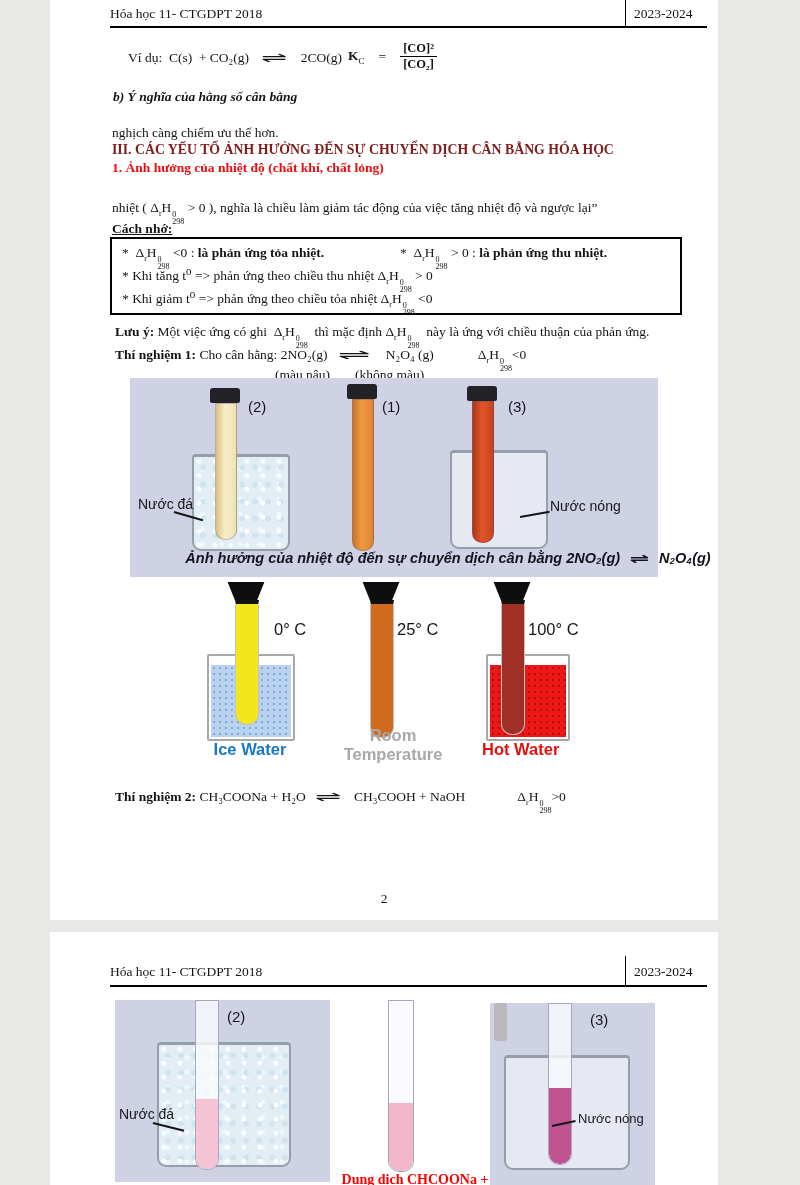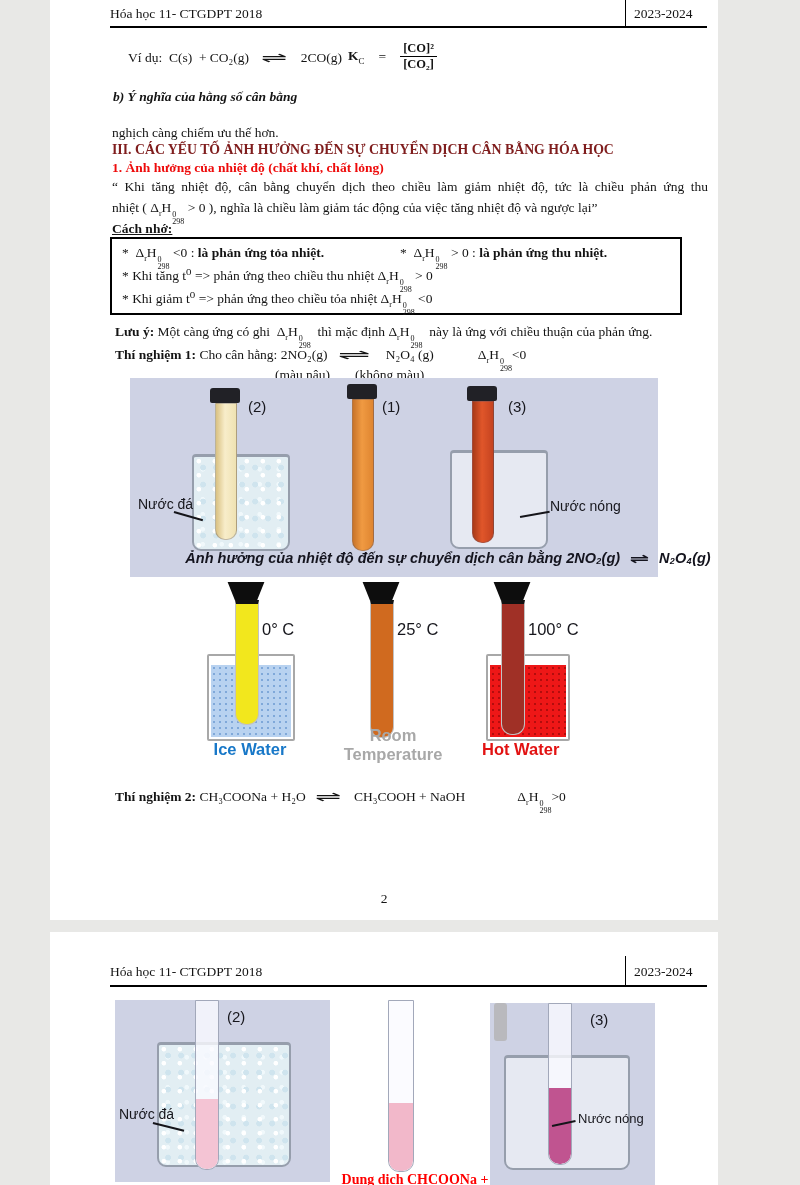"“ Khi tăng nhiệt độ," div.jline { html: <div>“ Khi tăng nhiệt độ, cân bằng chuyển dịch theo chiều làm giảm nhiệt độ, tức là chiều phản ứng thu</div> -> none }
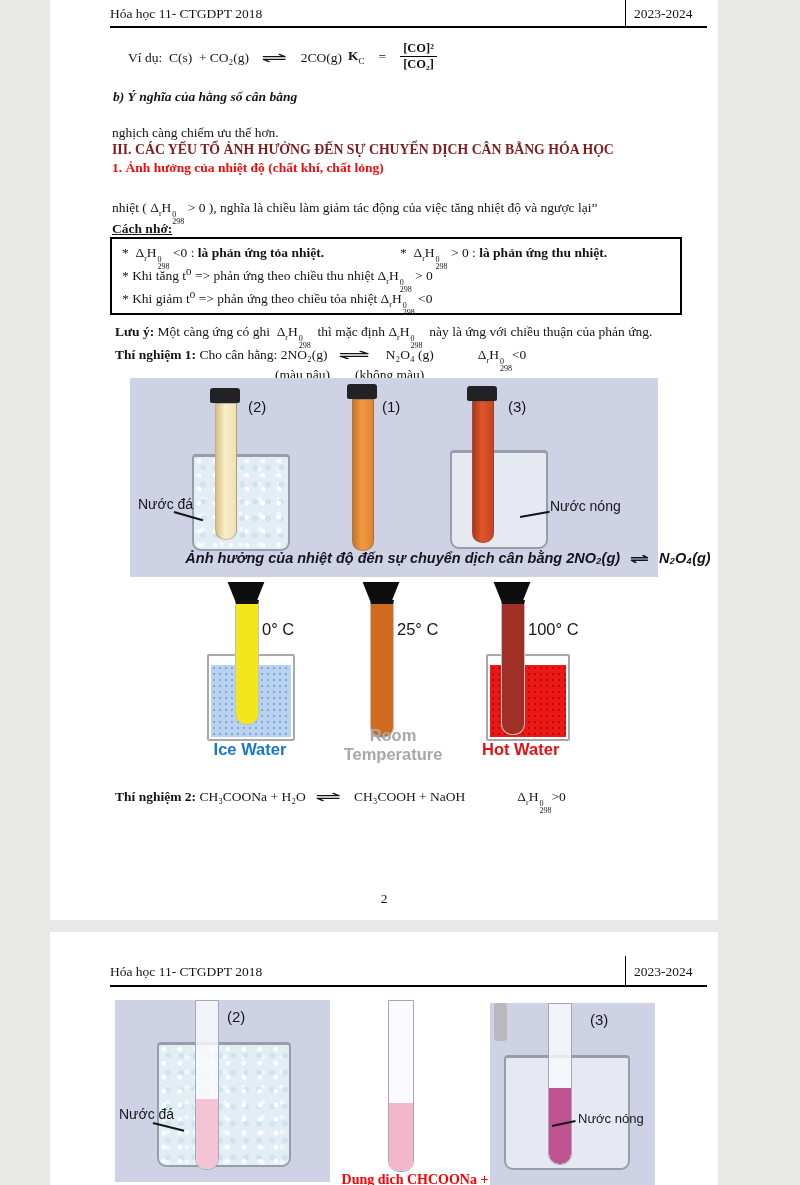"Một càng ứng có ghi" span { text: càng -> việc }
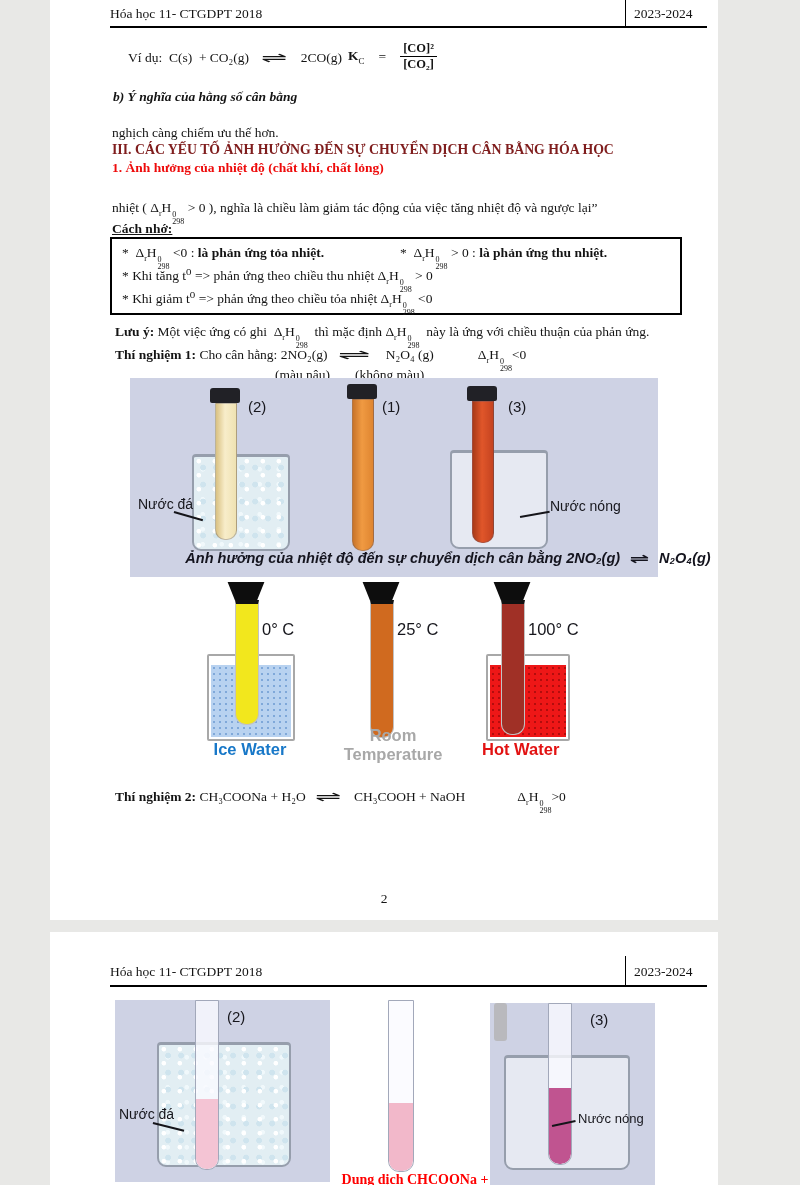"0° C" div.figlabel { left: 212px -> 224px }
